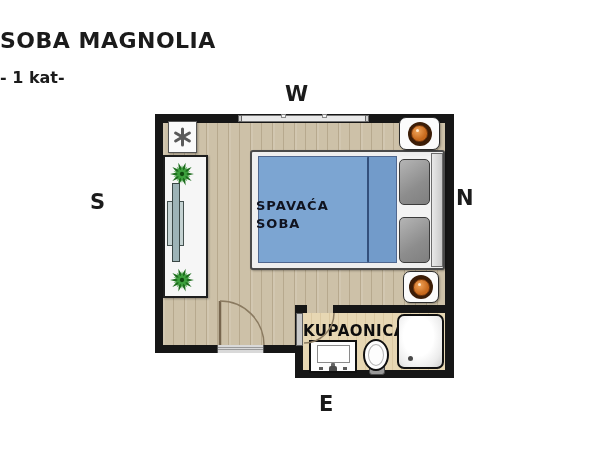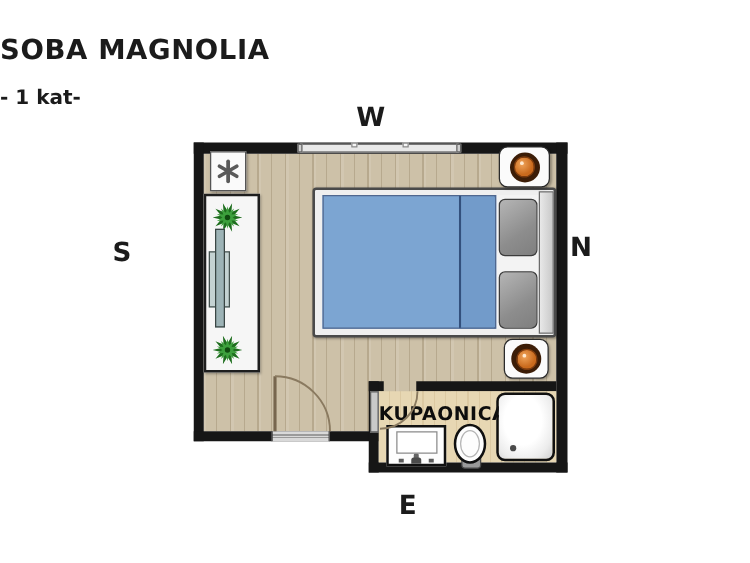"SPAVAĆA" div.abs { html: none -> <div> <div>SPAVAĆA</div> <div>SOBA</div> </div> }
